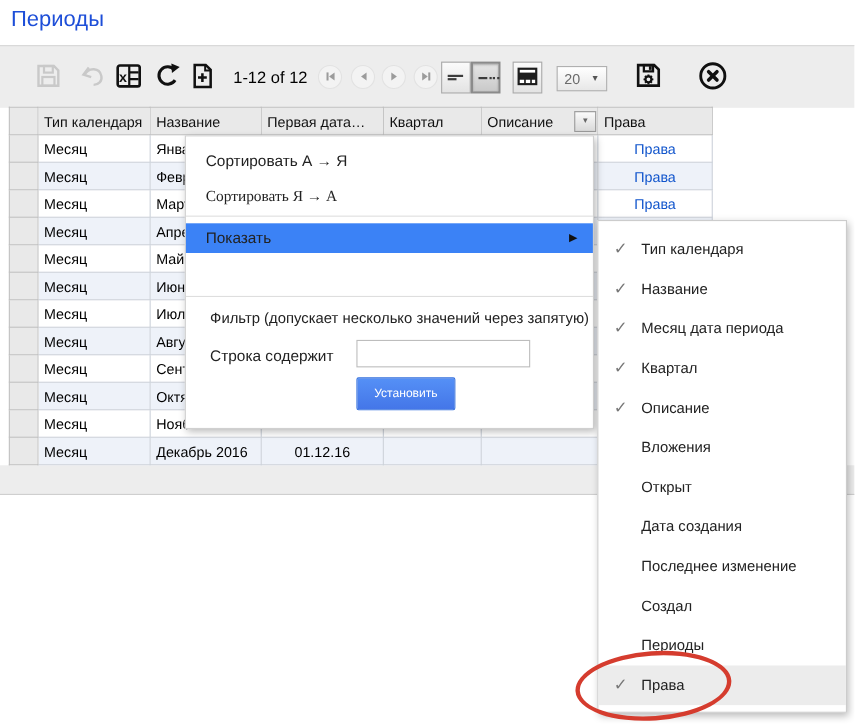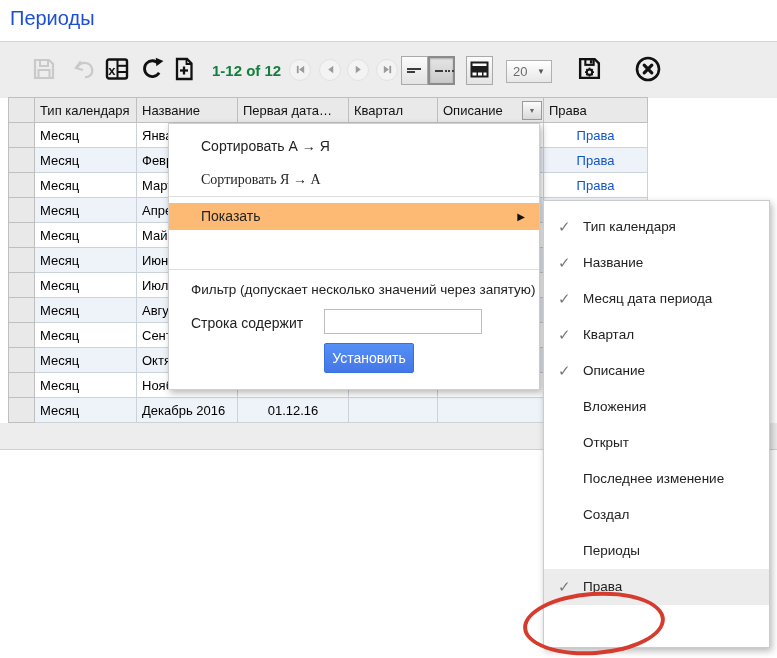"1-12 of 12" #pag-label { color: #15803d -> #000000; font-weight: bold -> none }
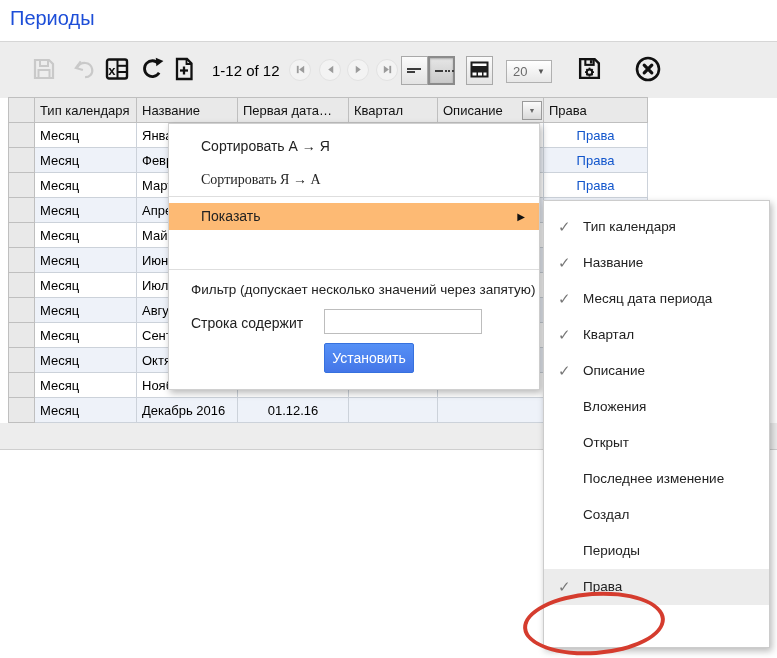"Сортировать А → Я" .cm-item { padding-left: 32px -> 18px }
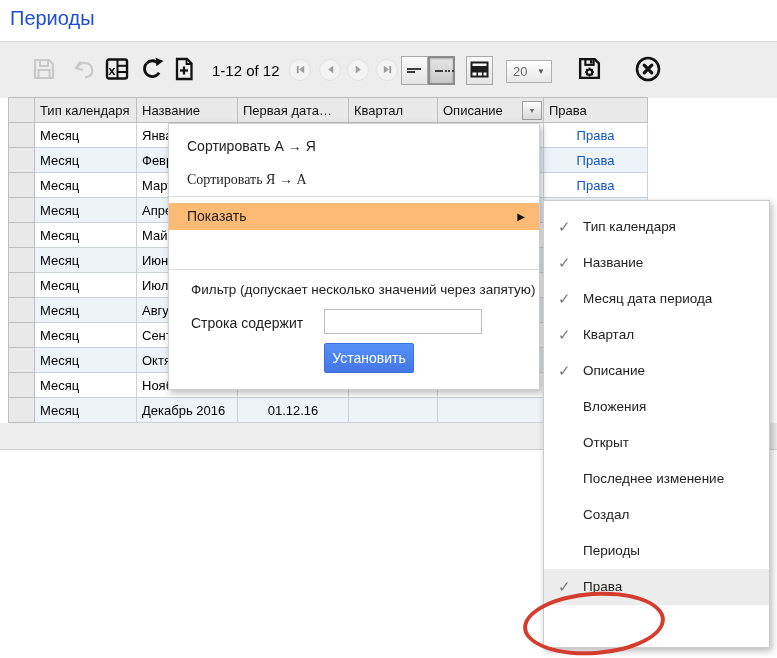"Показать" #cm-show { background: #fdba74 -> #3b82f6 }
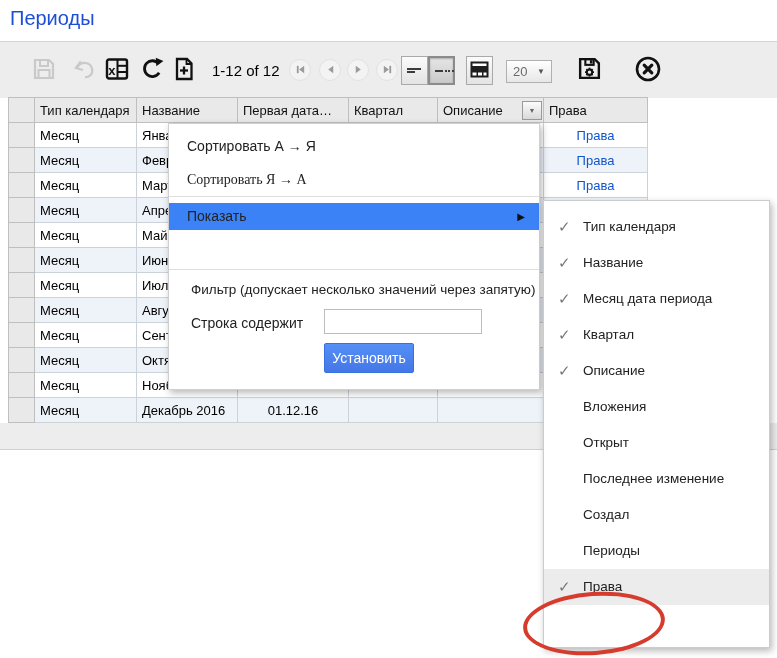"Установить" #cm-apply { font-size: 14px -> 11px }
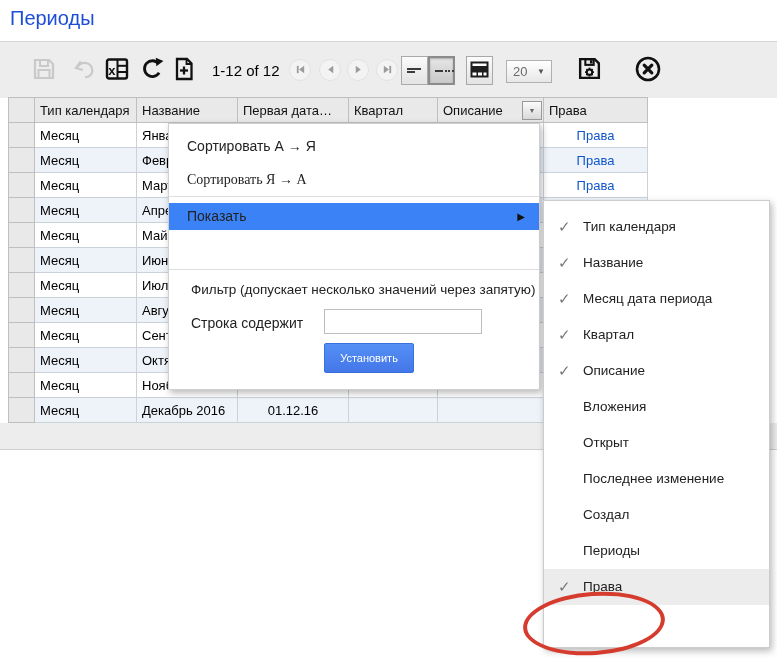"Дата создания" div.sm-item { html: none -> <div> <span>✓</span> <span>Дата создания</span> </div> }
